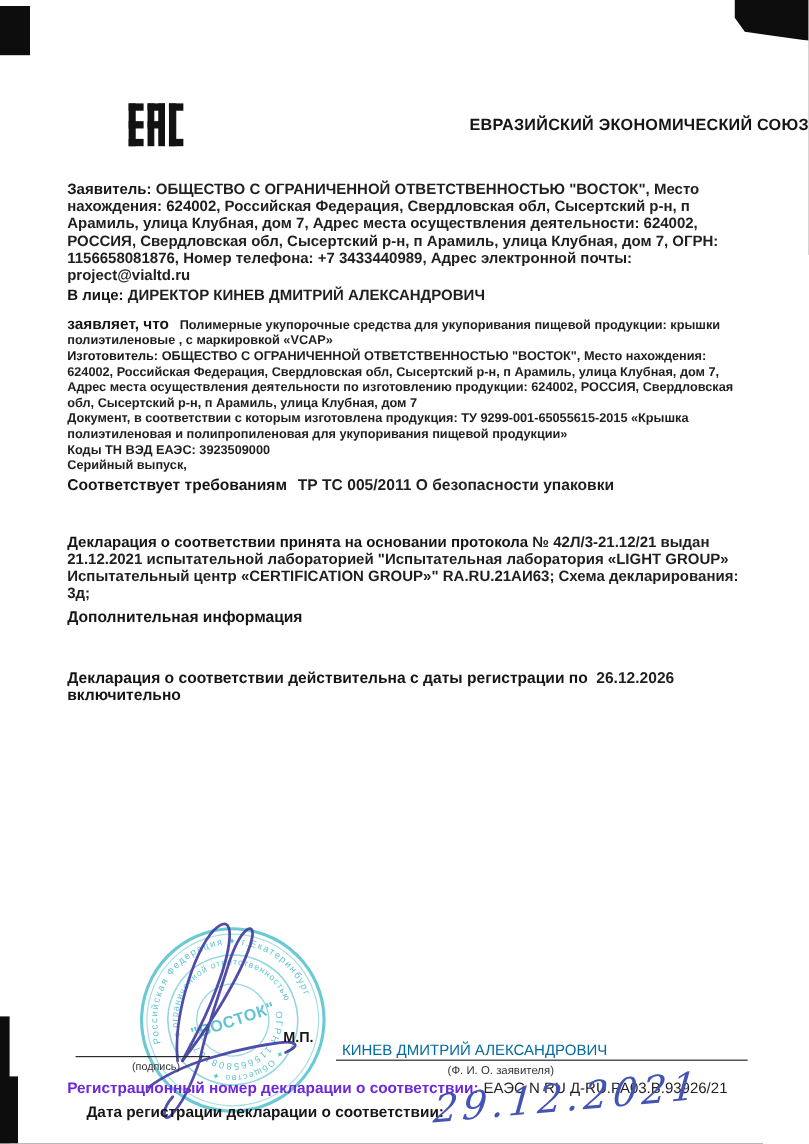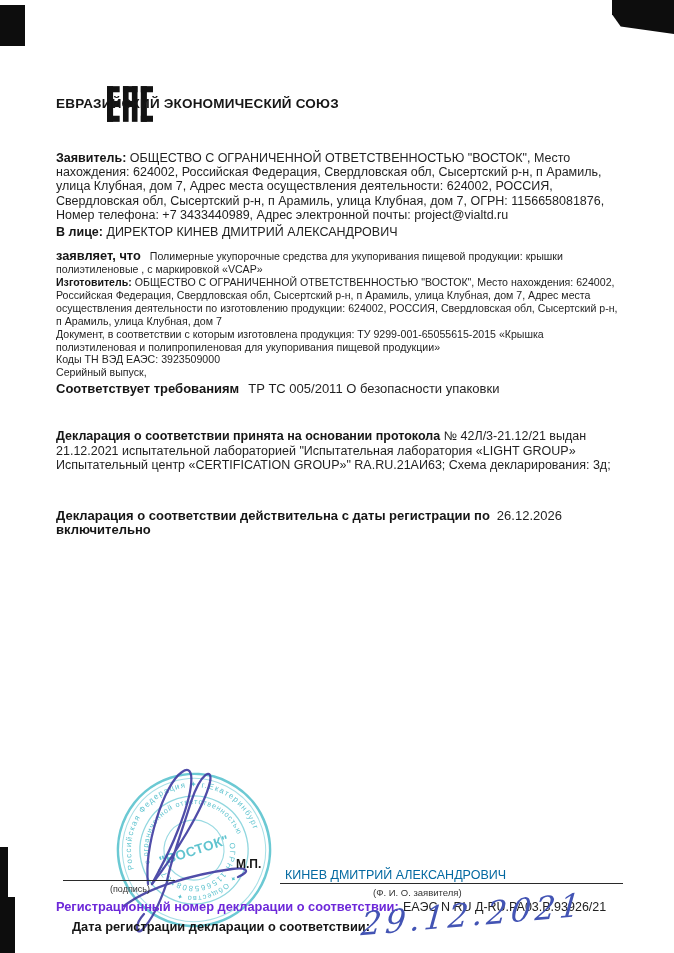"ЕВРАЗИЙСКИЙ ЭКОНОМИЧЕСКИЙ СОЮЗ" .hdr { text-align: left -> right }
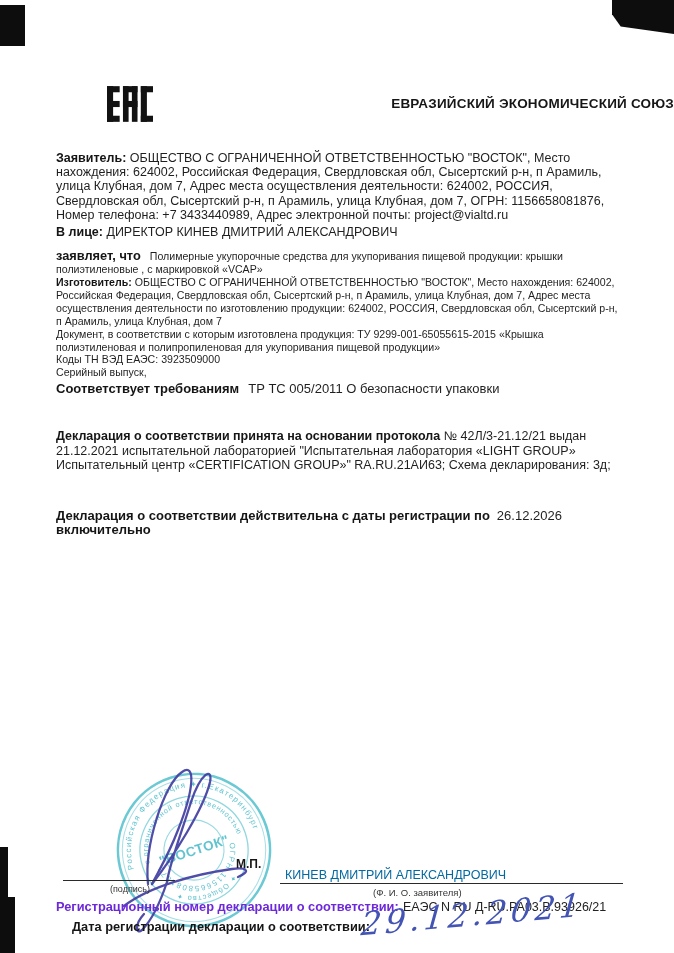"Заявитель: ОБЩЕСТВО С ОГРАНИЧЕННОЙ" .body-text { font-weight: none -> bold }
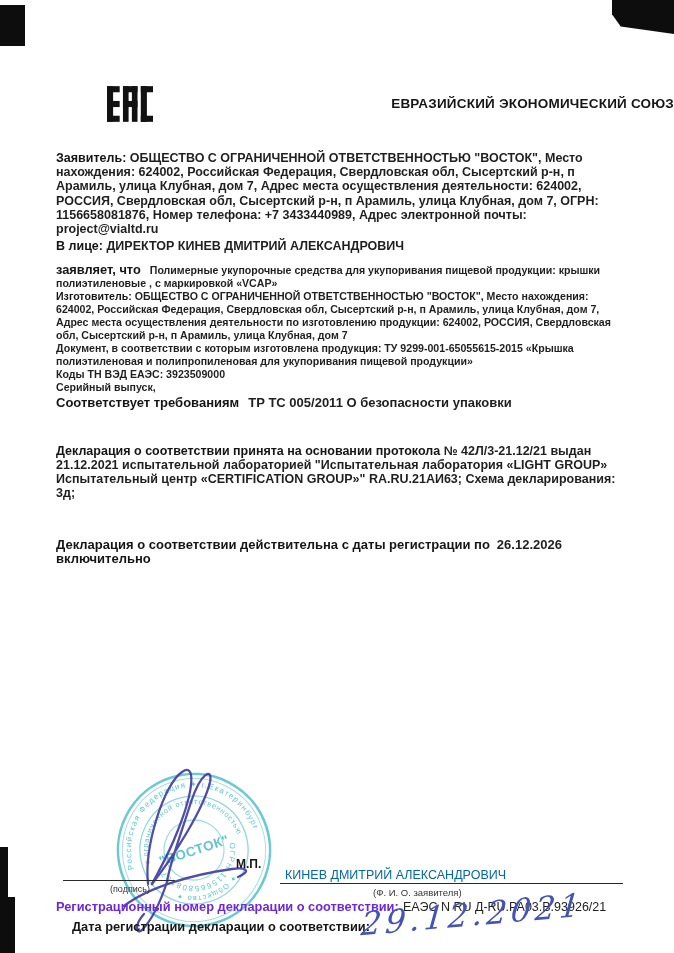"Дополнительная информация" p.p-addinfo { html: none -> <p><b>Дополнительная информация</b></p> }
